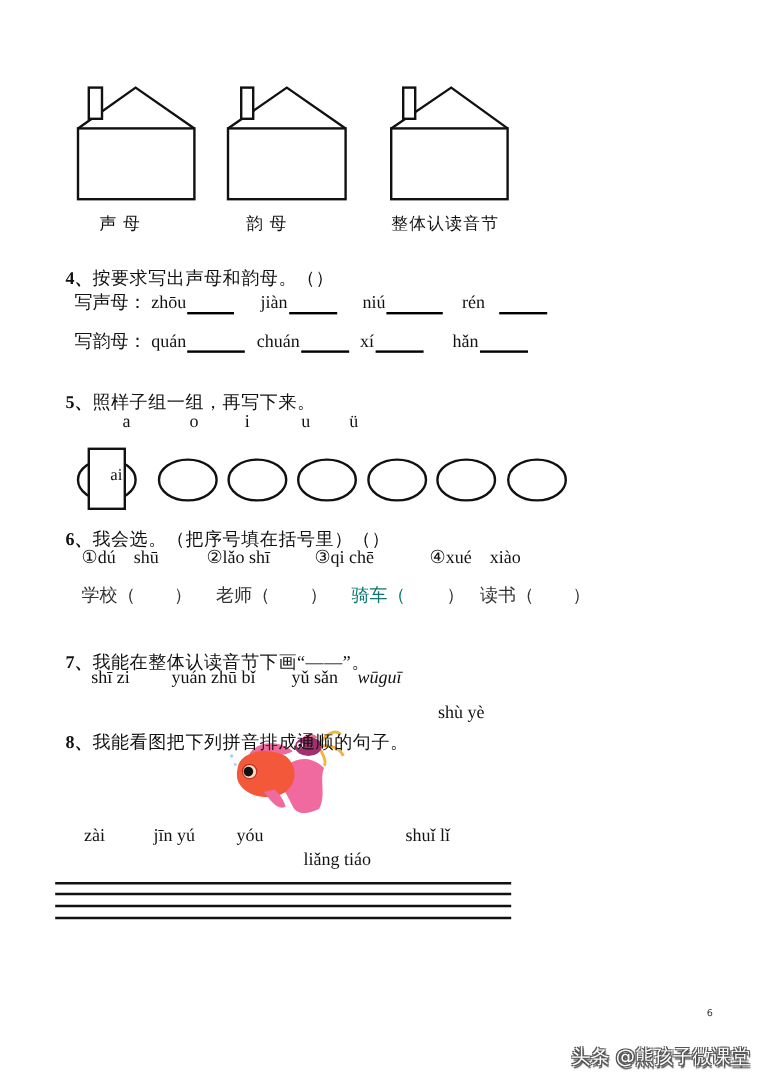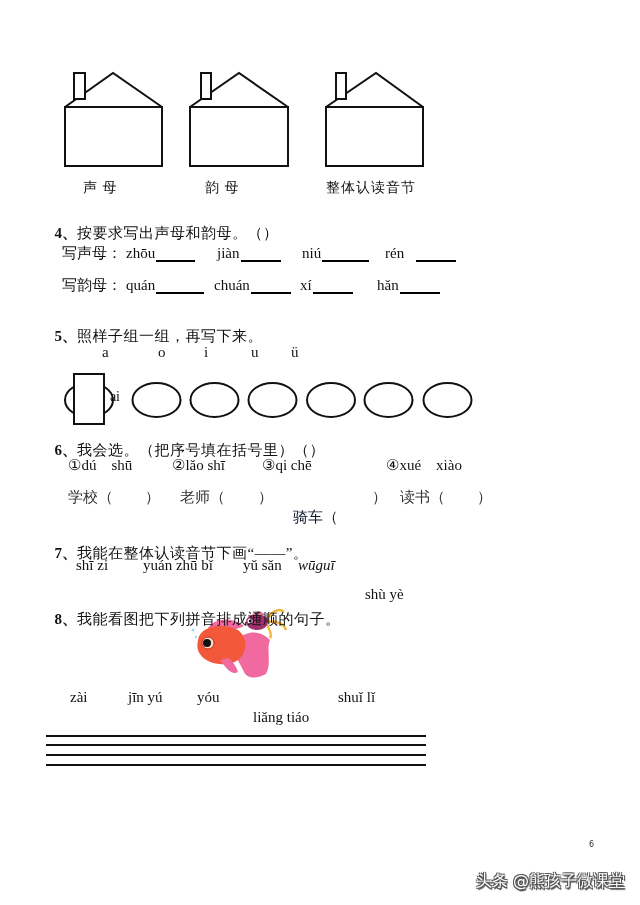"ai" .example-text { text-align: right -> center }
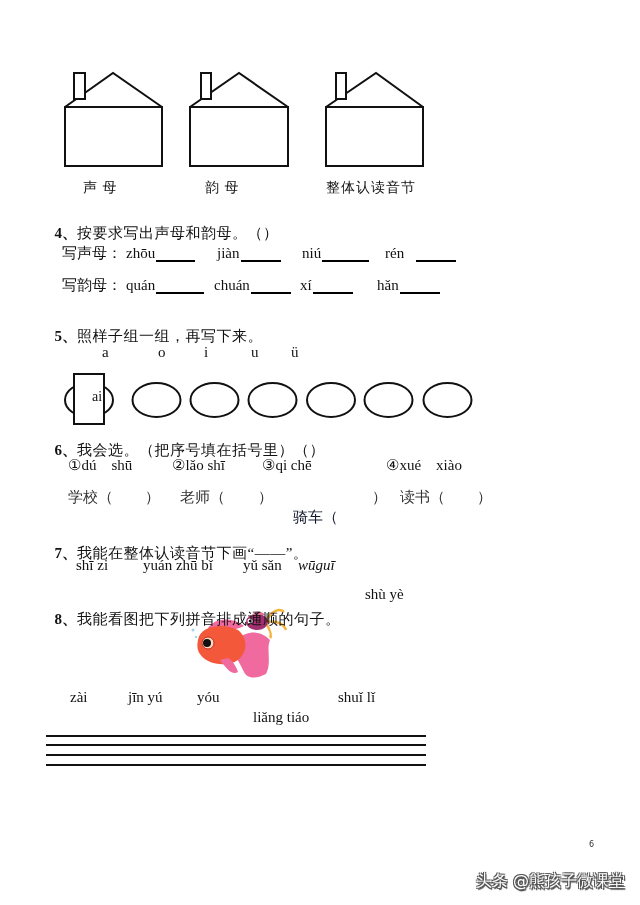"④xué xiào" div.abs { margin-left: 28px -> none }
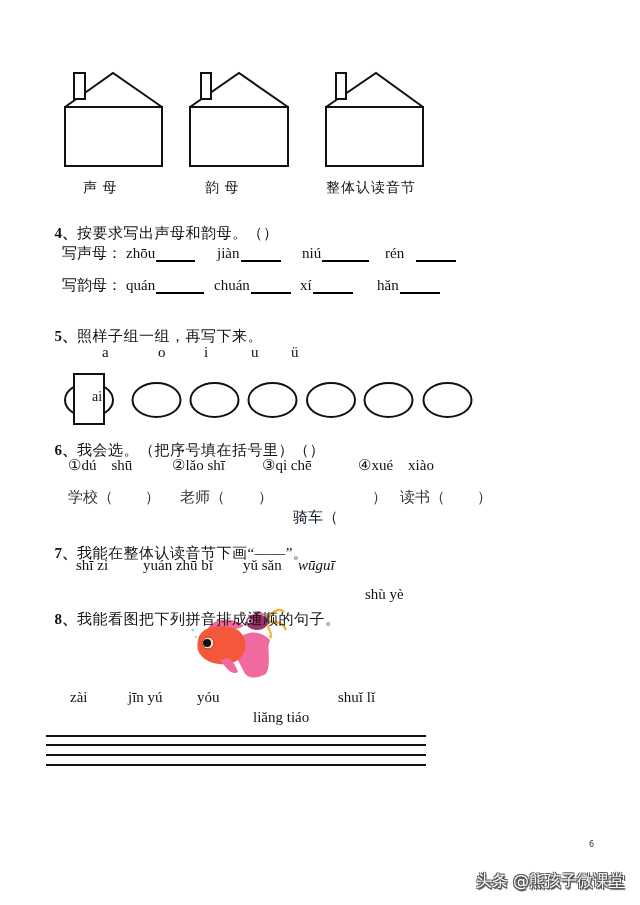"骑车（" div.abs { color: #0f172a -> #0f766e; top: 508px -> 488px }
